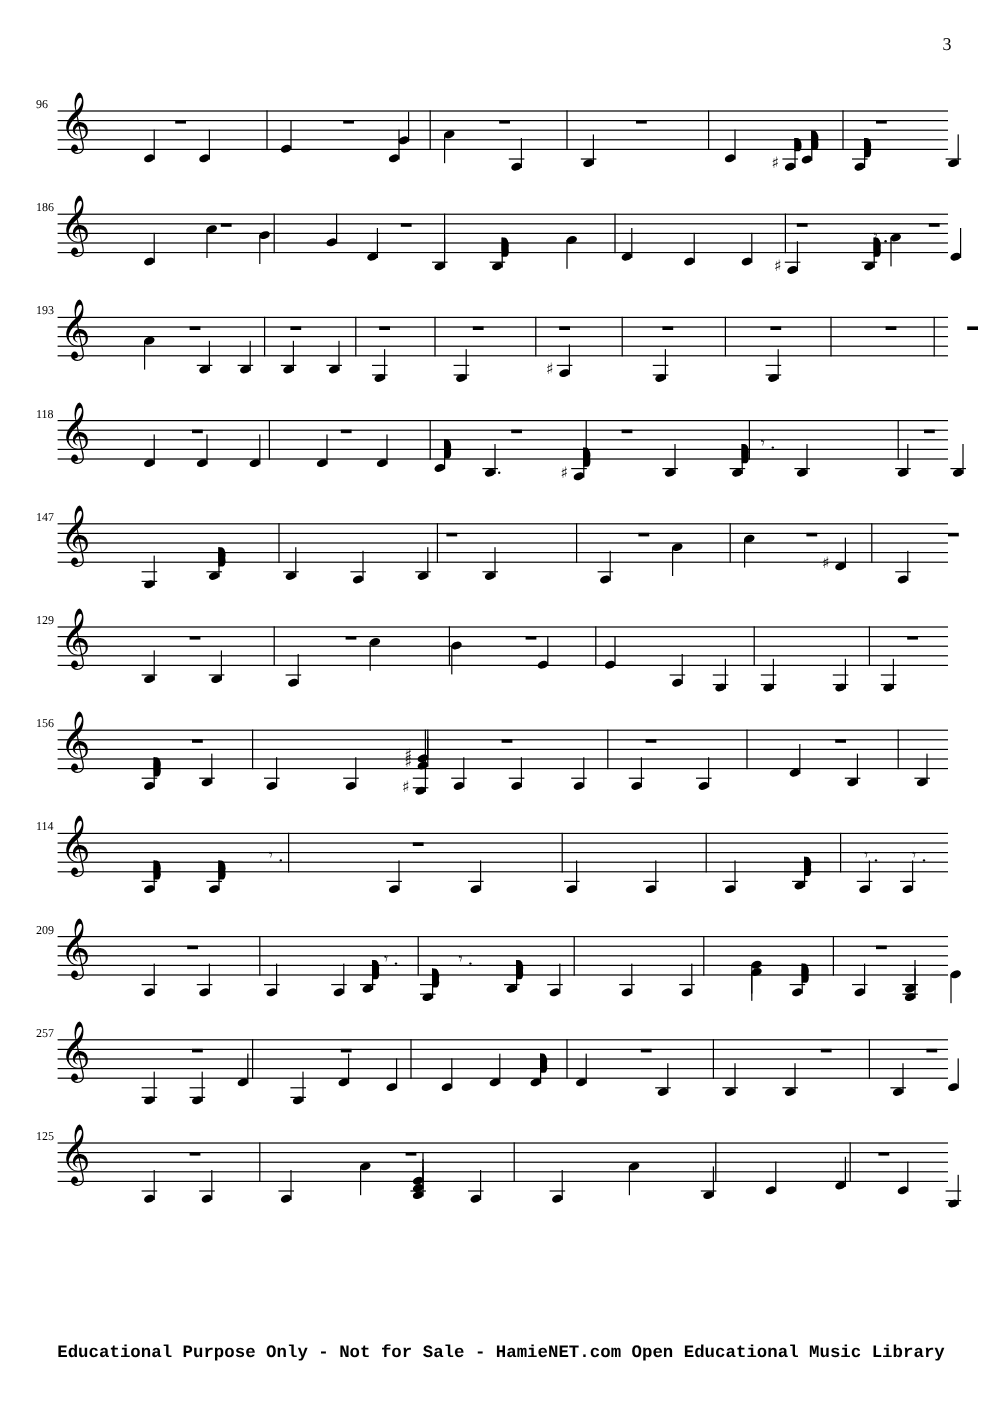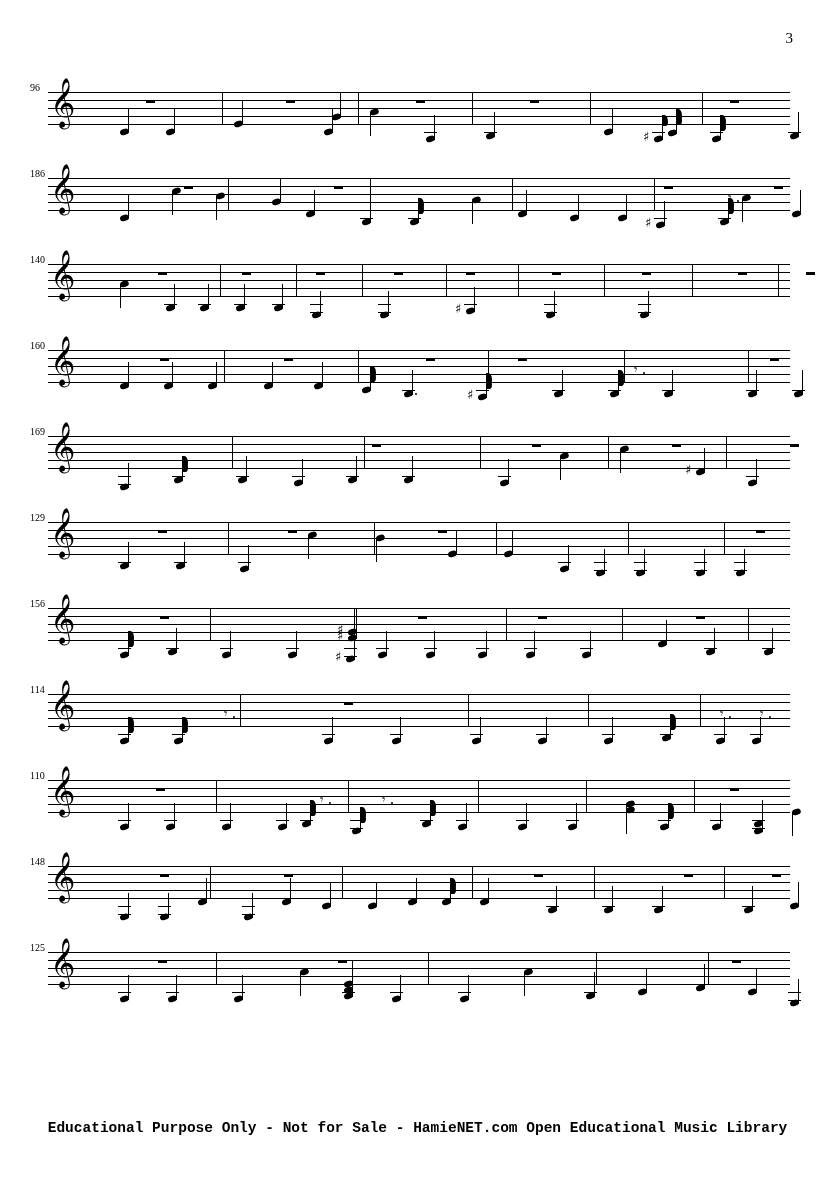"140" div.measure-number { text: 140 -> 193 }
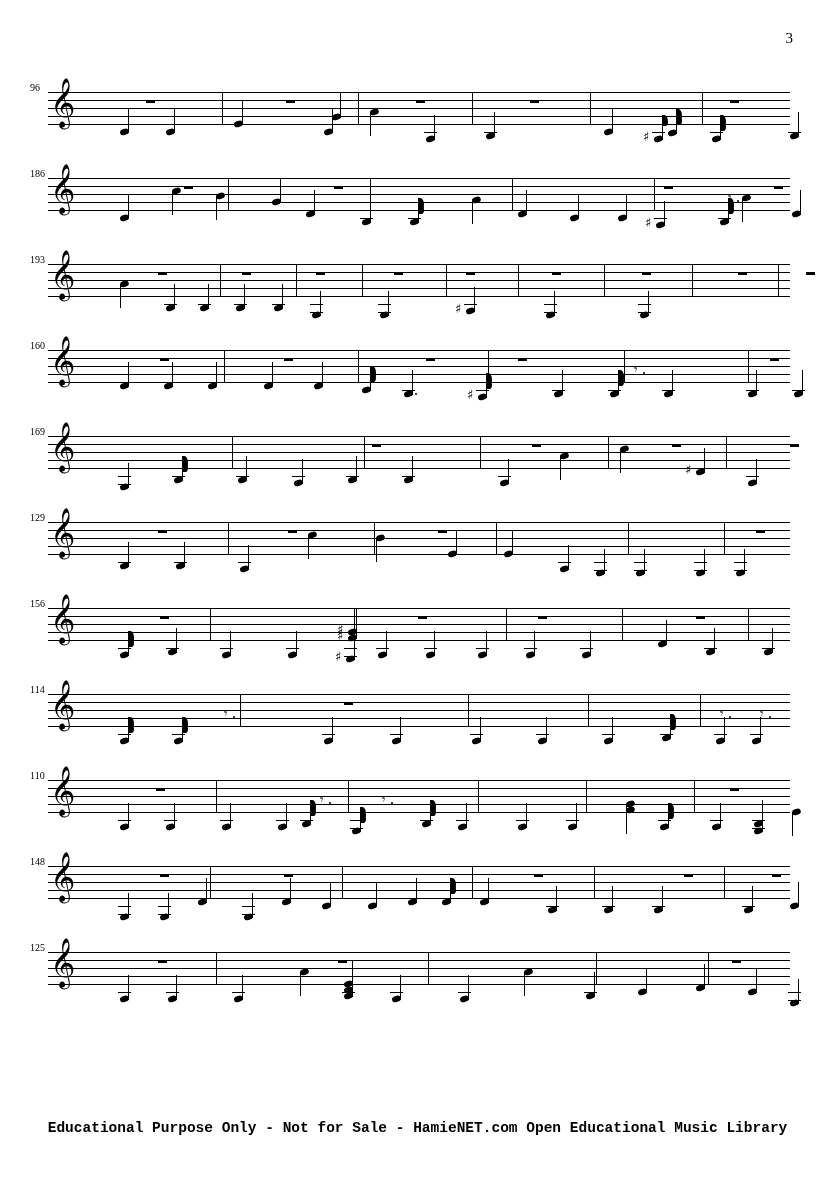"160" div.measure-number { text: 160 -> 118 }
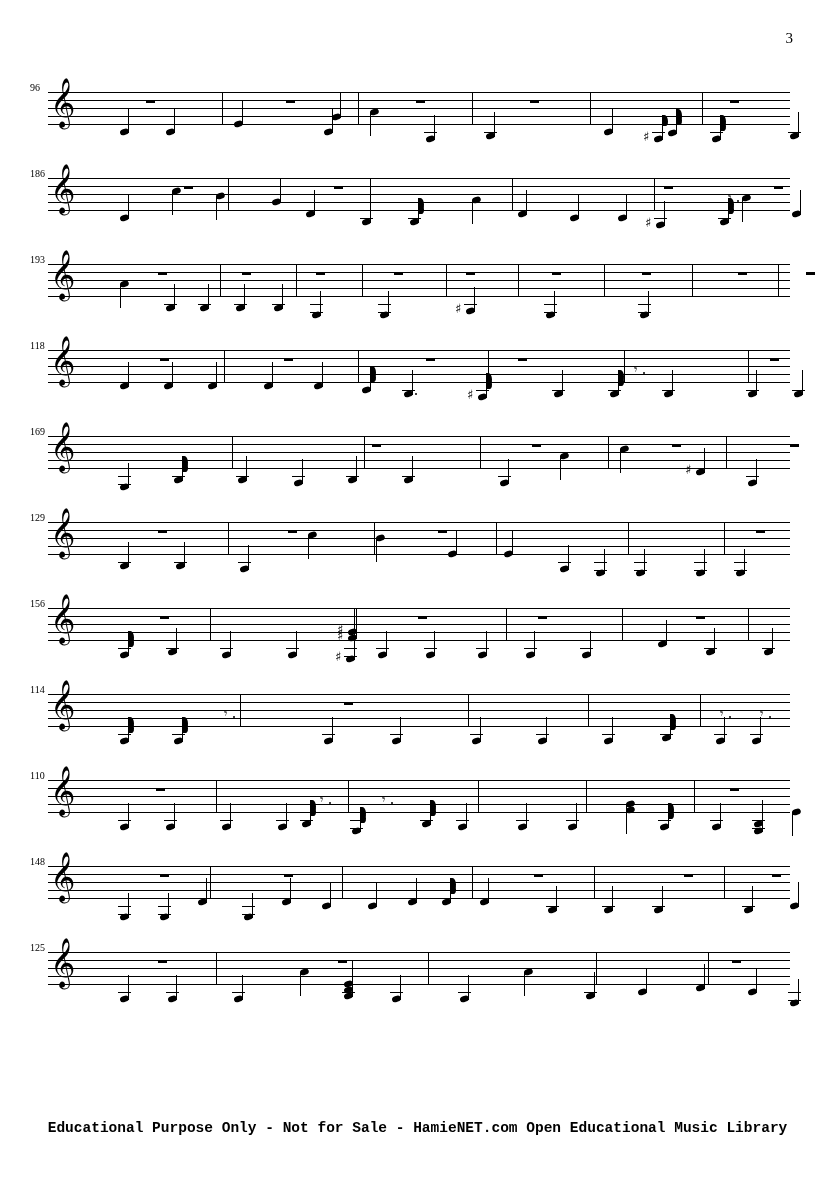"169" div.measure-number { text: 169 -> 147 }
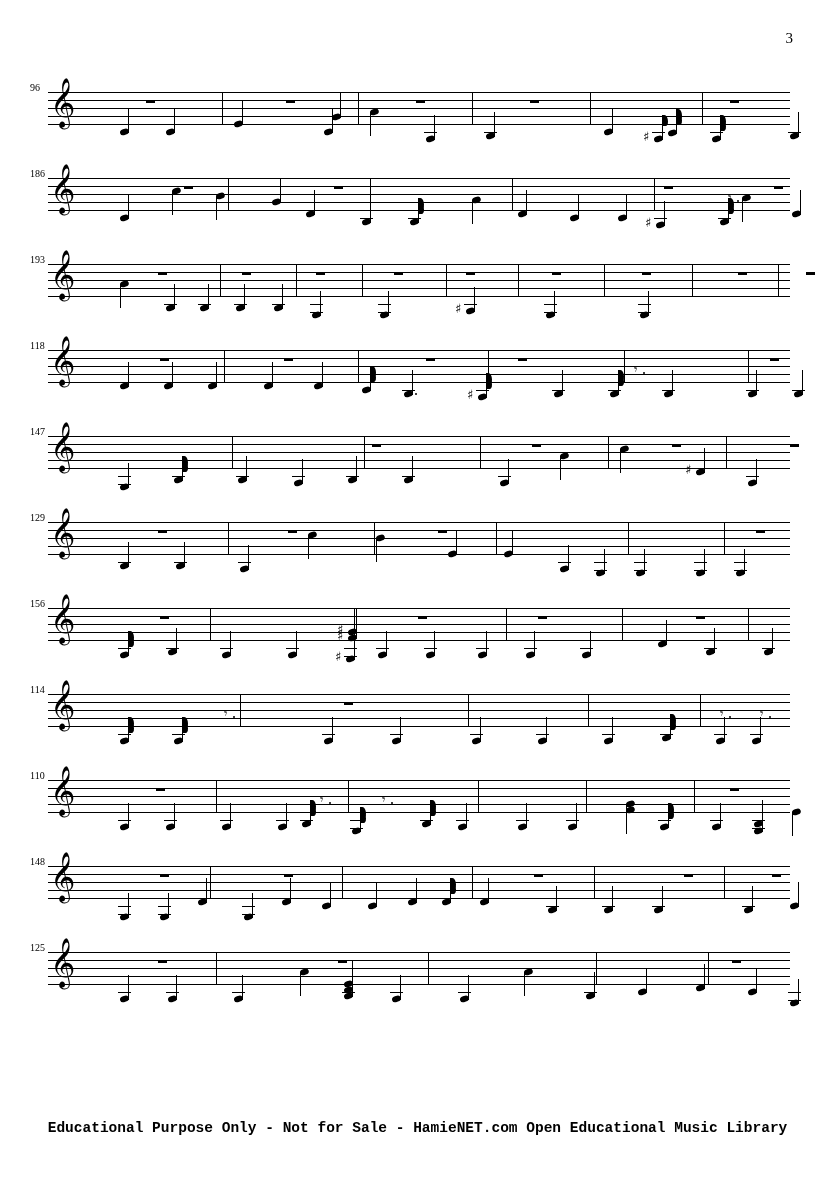"110" div.measure-number { text: 110 -> 209 }
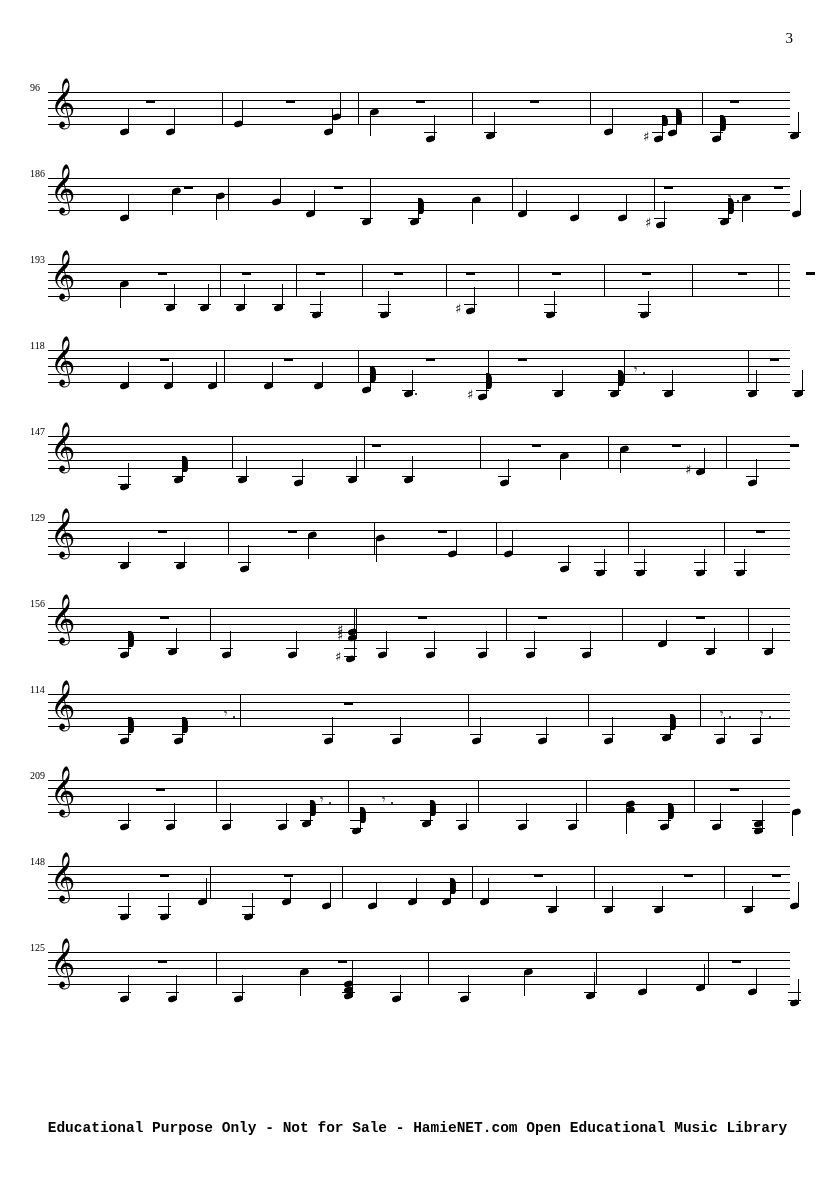"148" div.measure-number { text: 148 -> 257 }
